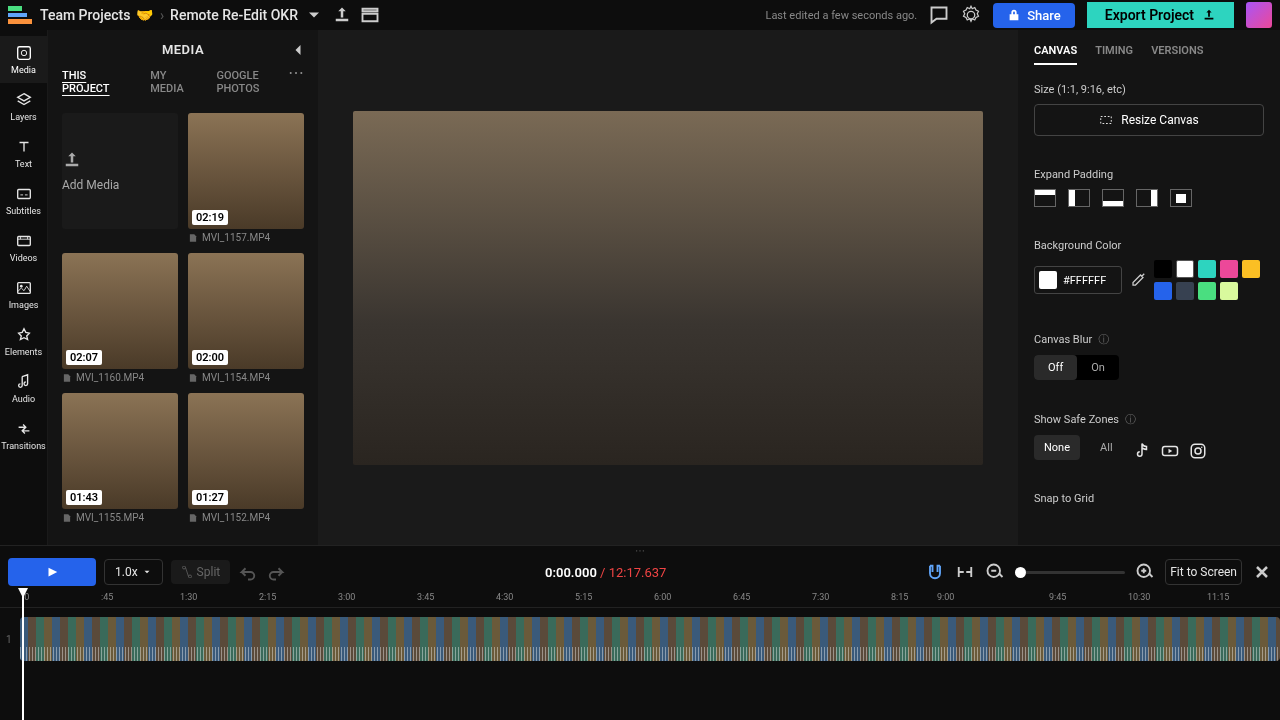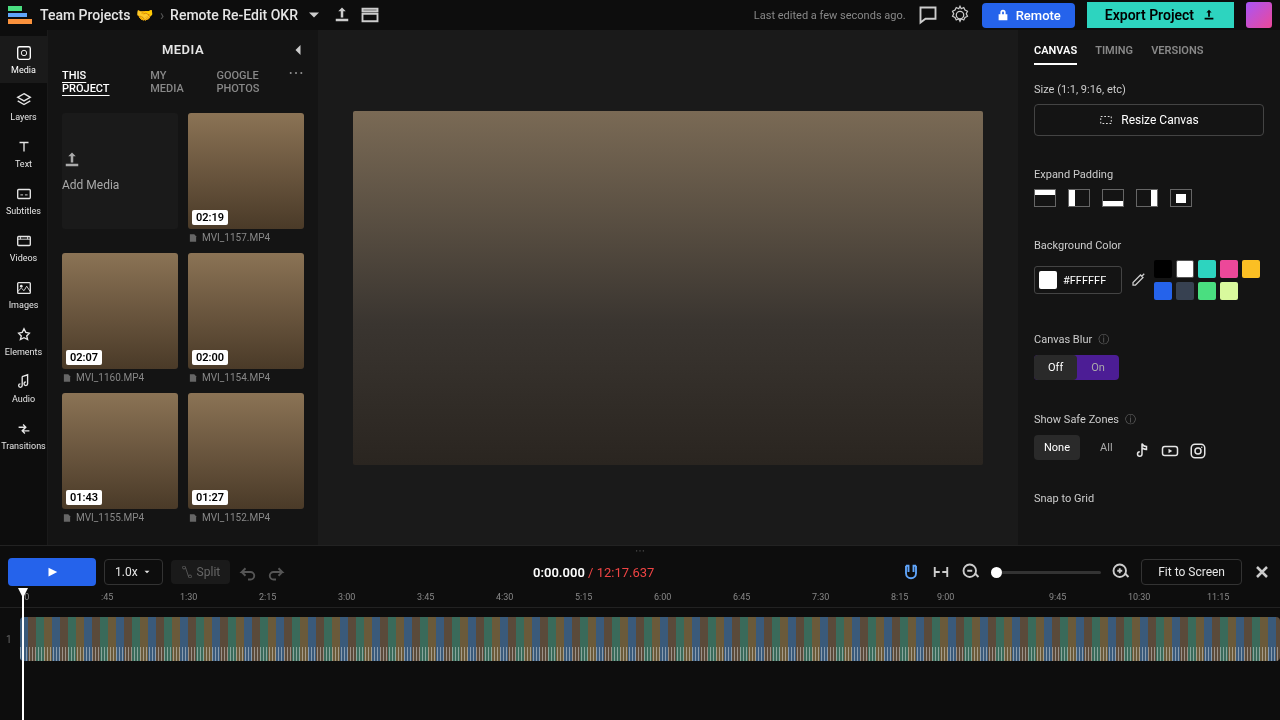"Remote" span { text: Remote -> Share }
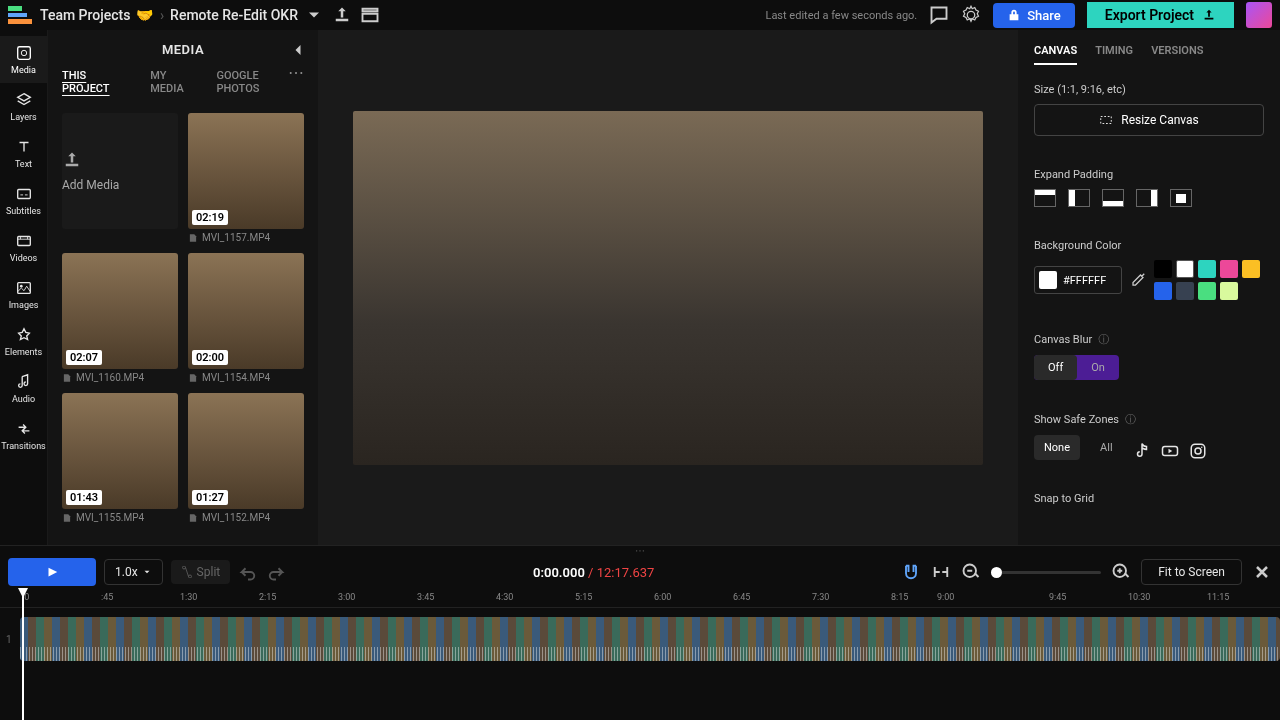"Off" .toggle-group { background: #4c1d95 -> #000000 }
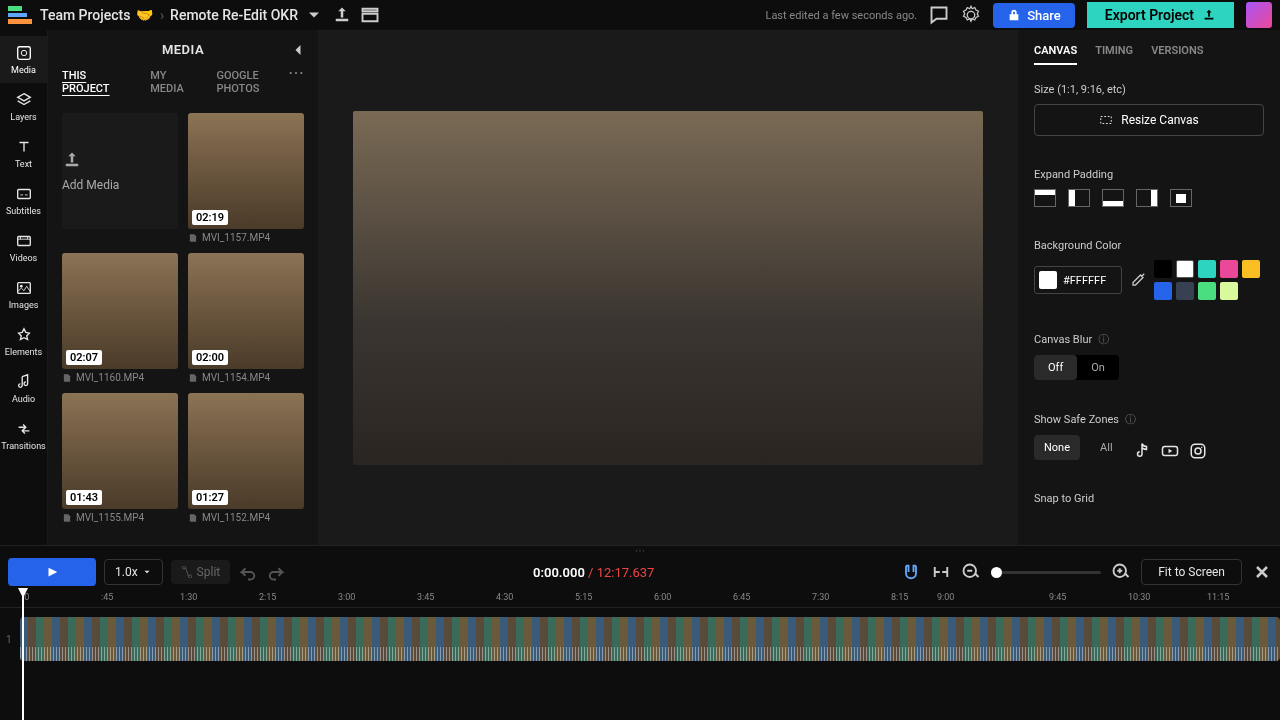"Fit to Screen" .fit-btn { padding: 5px 16px -> 5px 4px }
